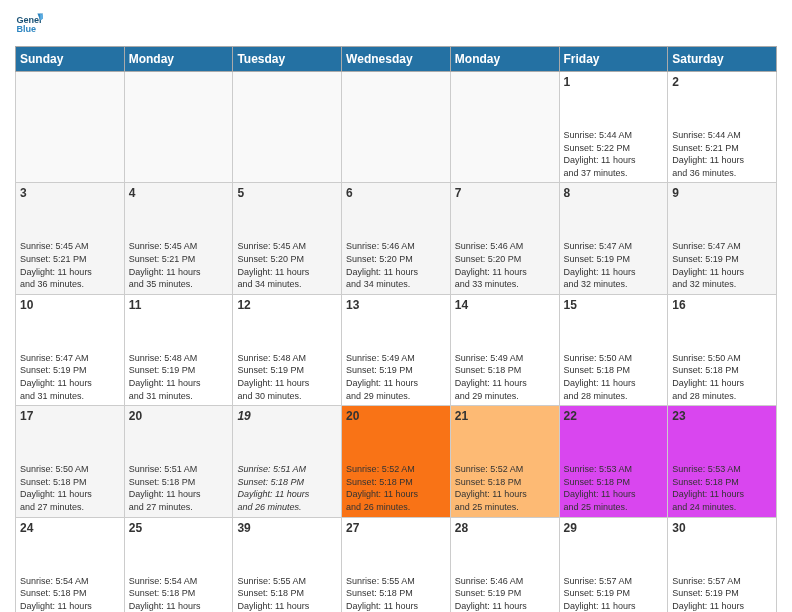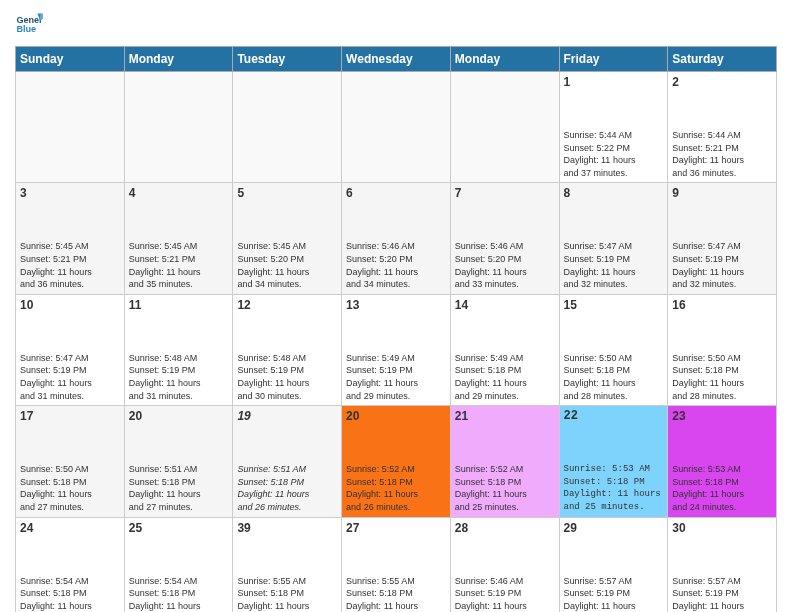"21" td { background: #f0abfc -> #fdba74 }
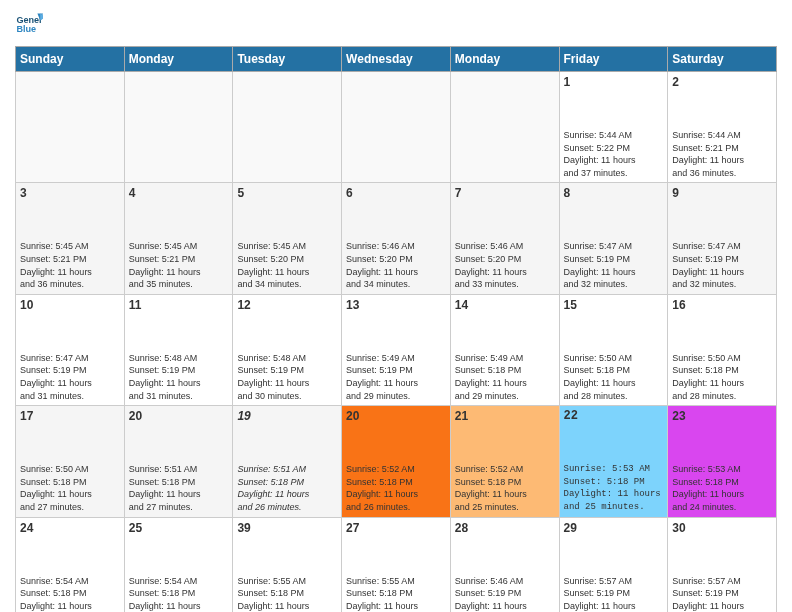"22" td { background: #7dd3fc -> #d946ef; font-family: Liberation Mono, monospace -> none }
